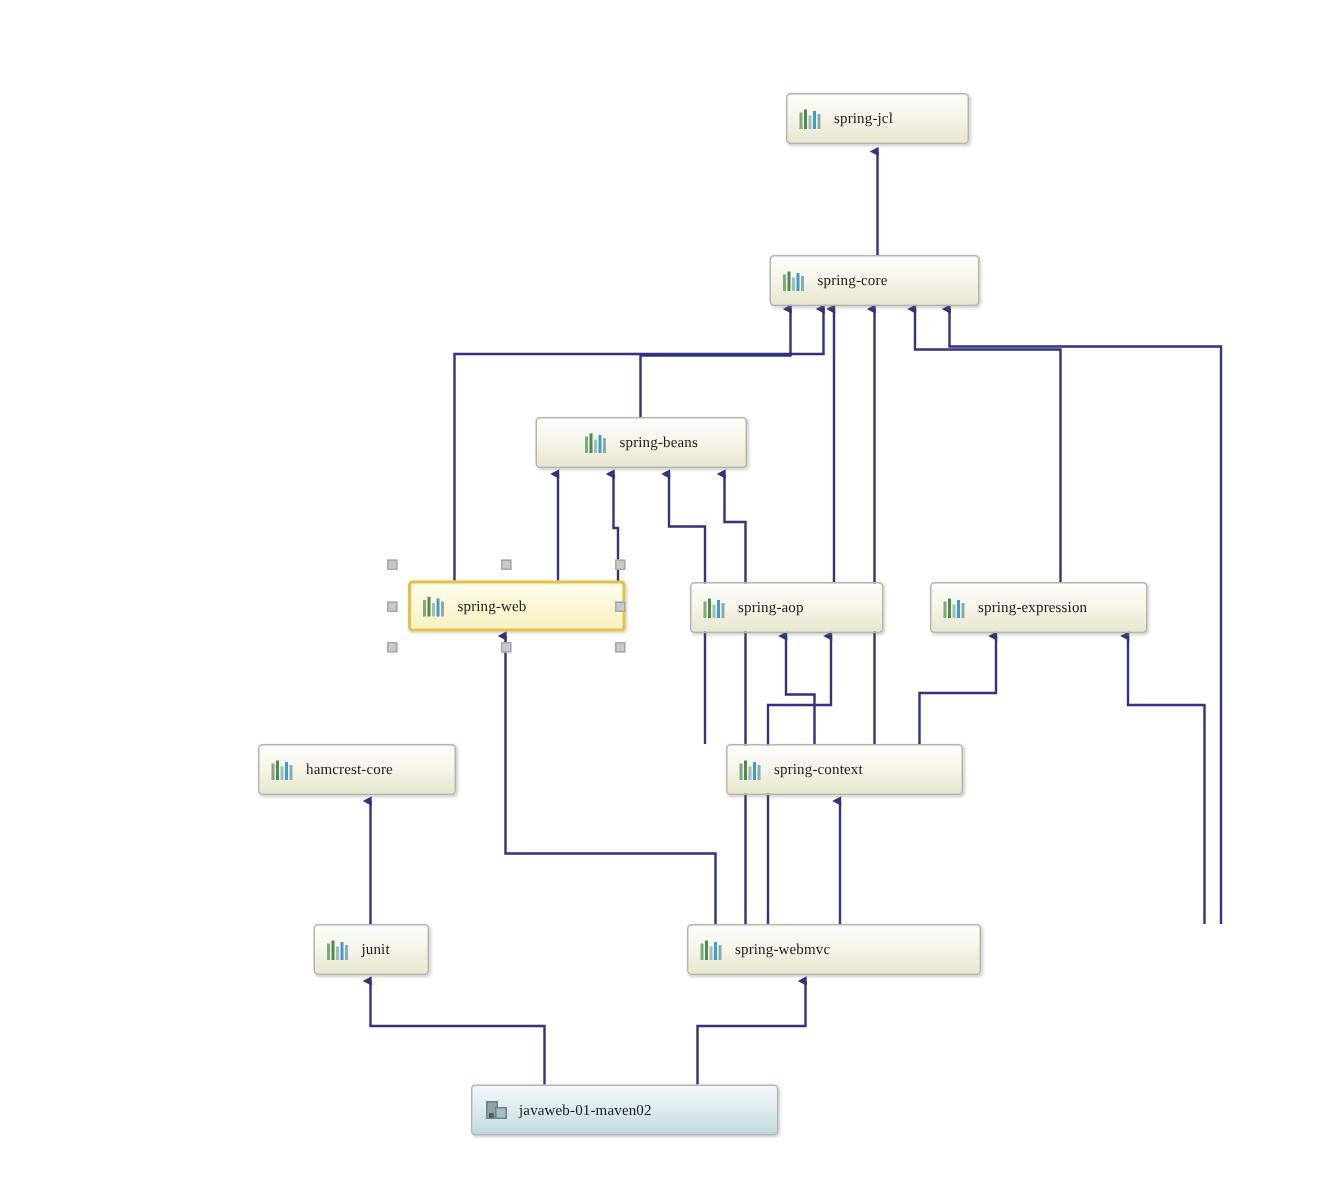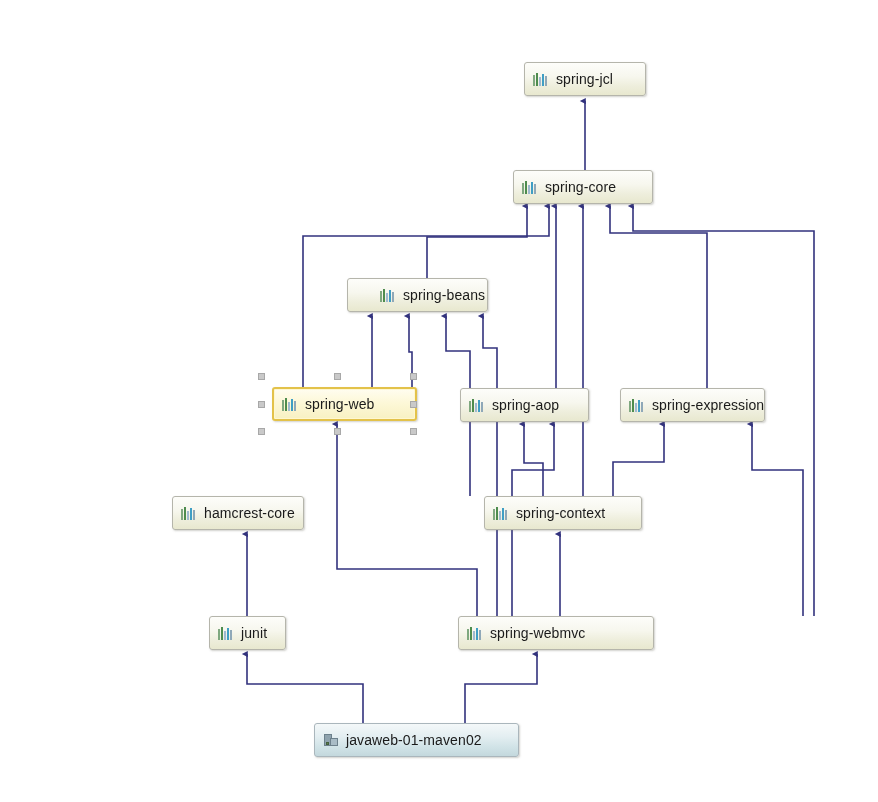"spring-jcl" .node .label { font-family: none -> Liberation Serif, serif; font-size: 14px -> 10px }
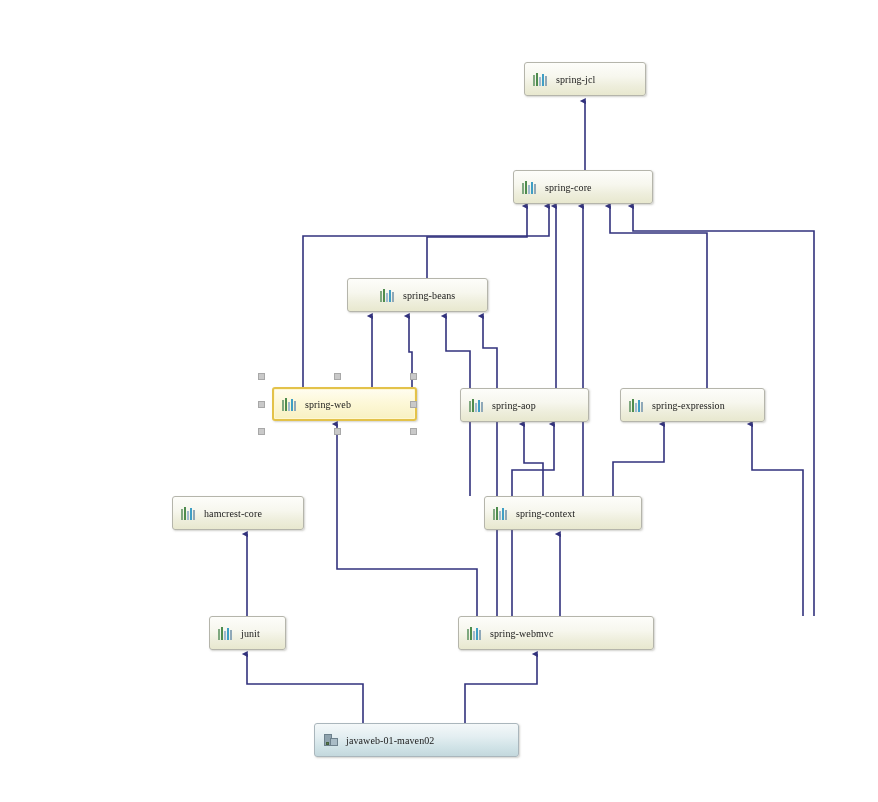"spring-beans" div.node { left: 347px -> 357px }
